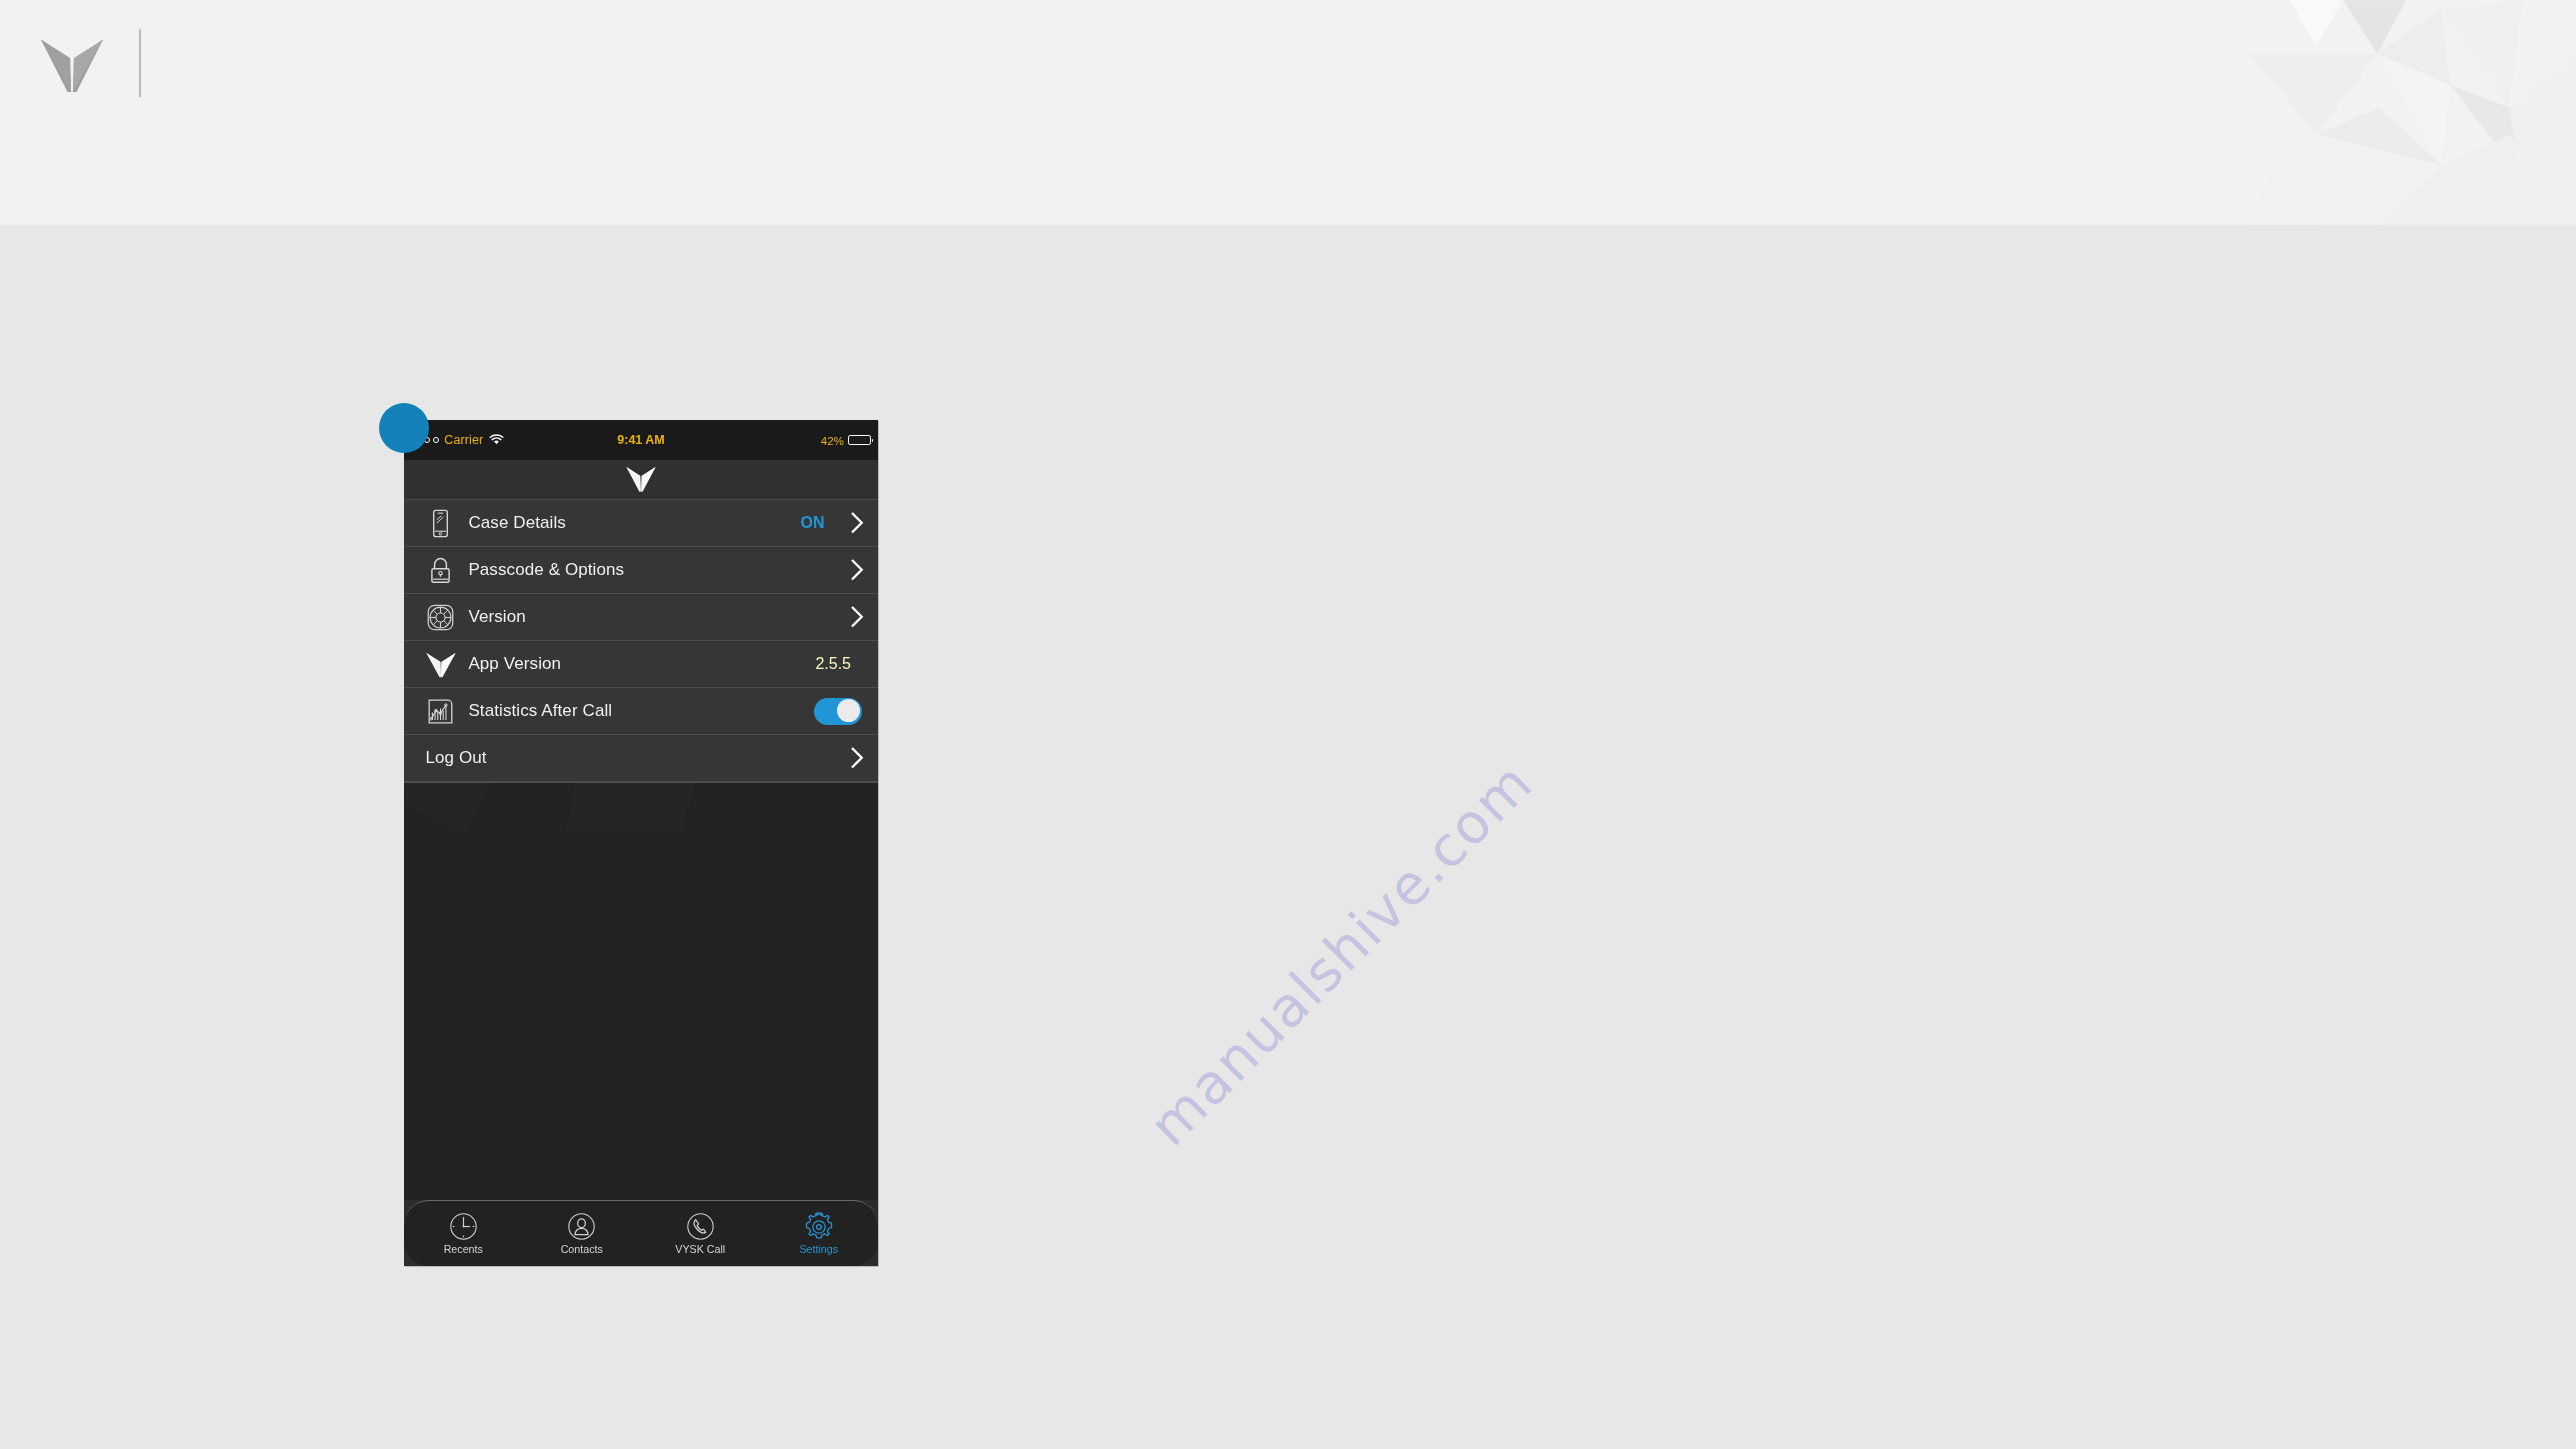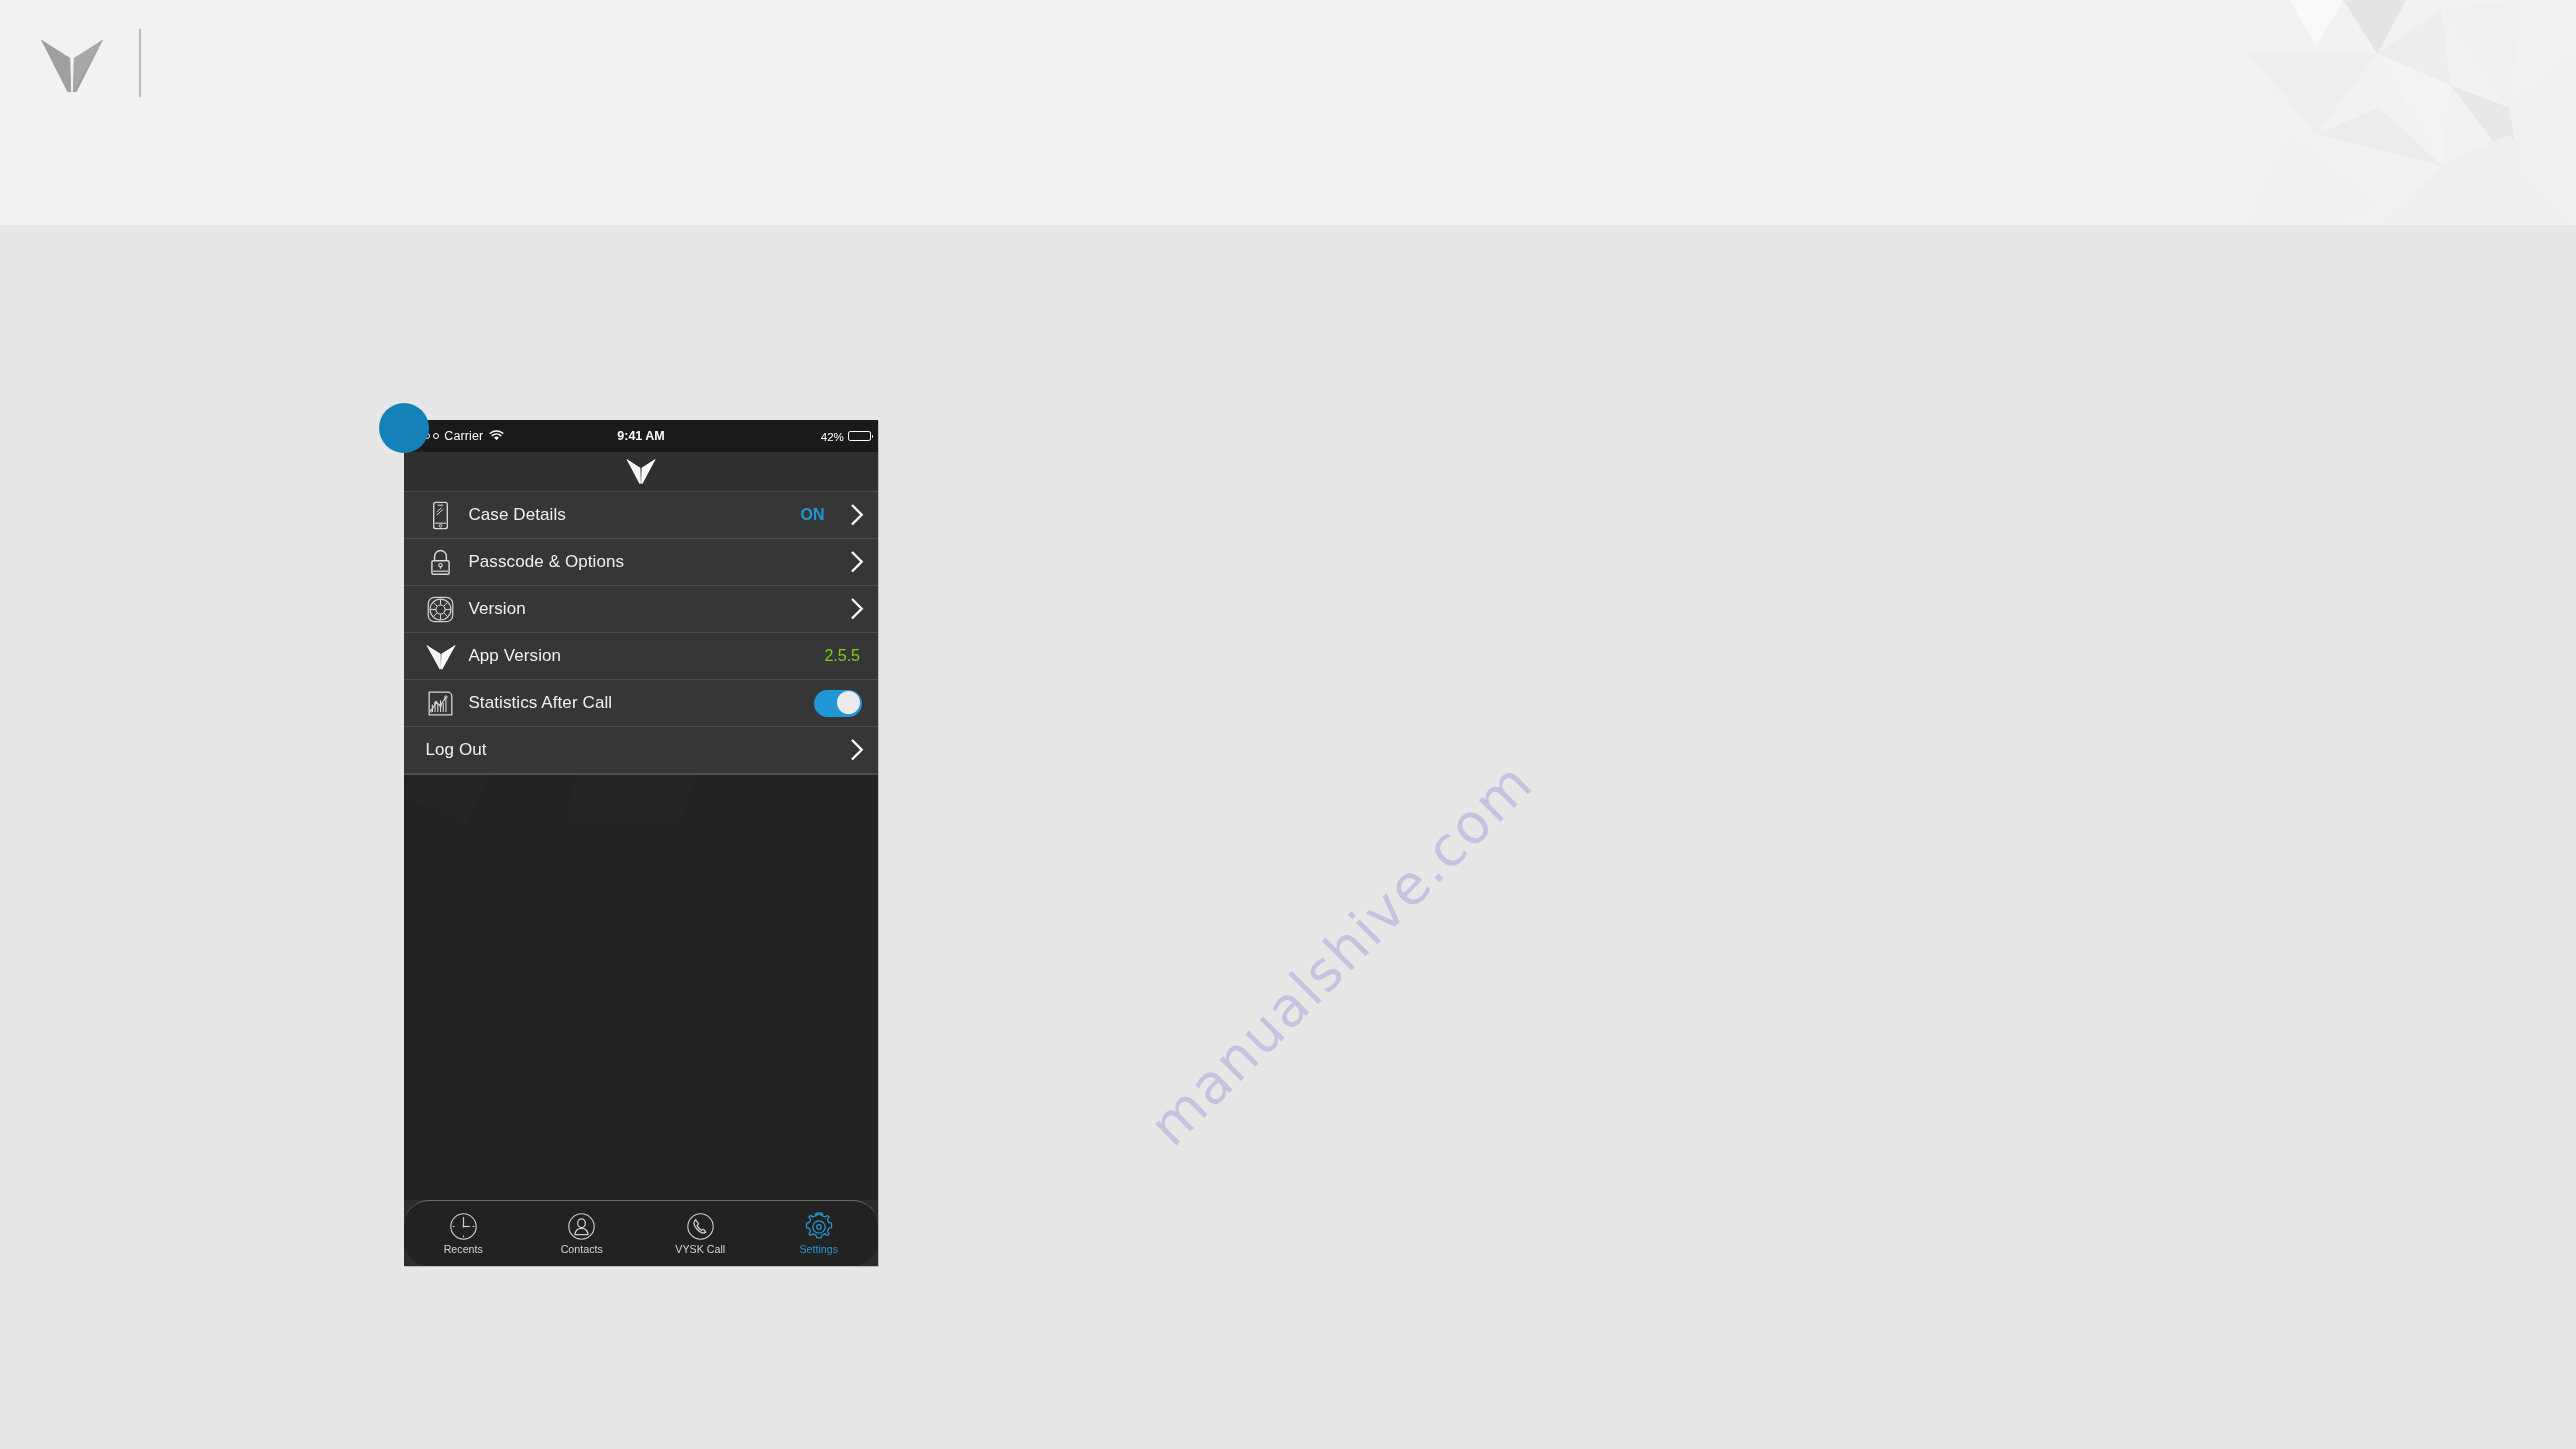"Carrier" .status-bar { color: #ffffff -> #eab308; height: 32px -> 40px }
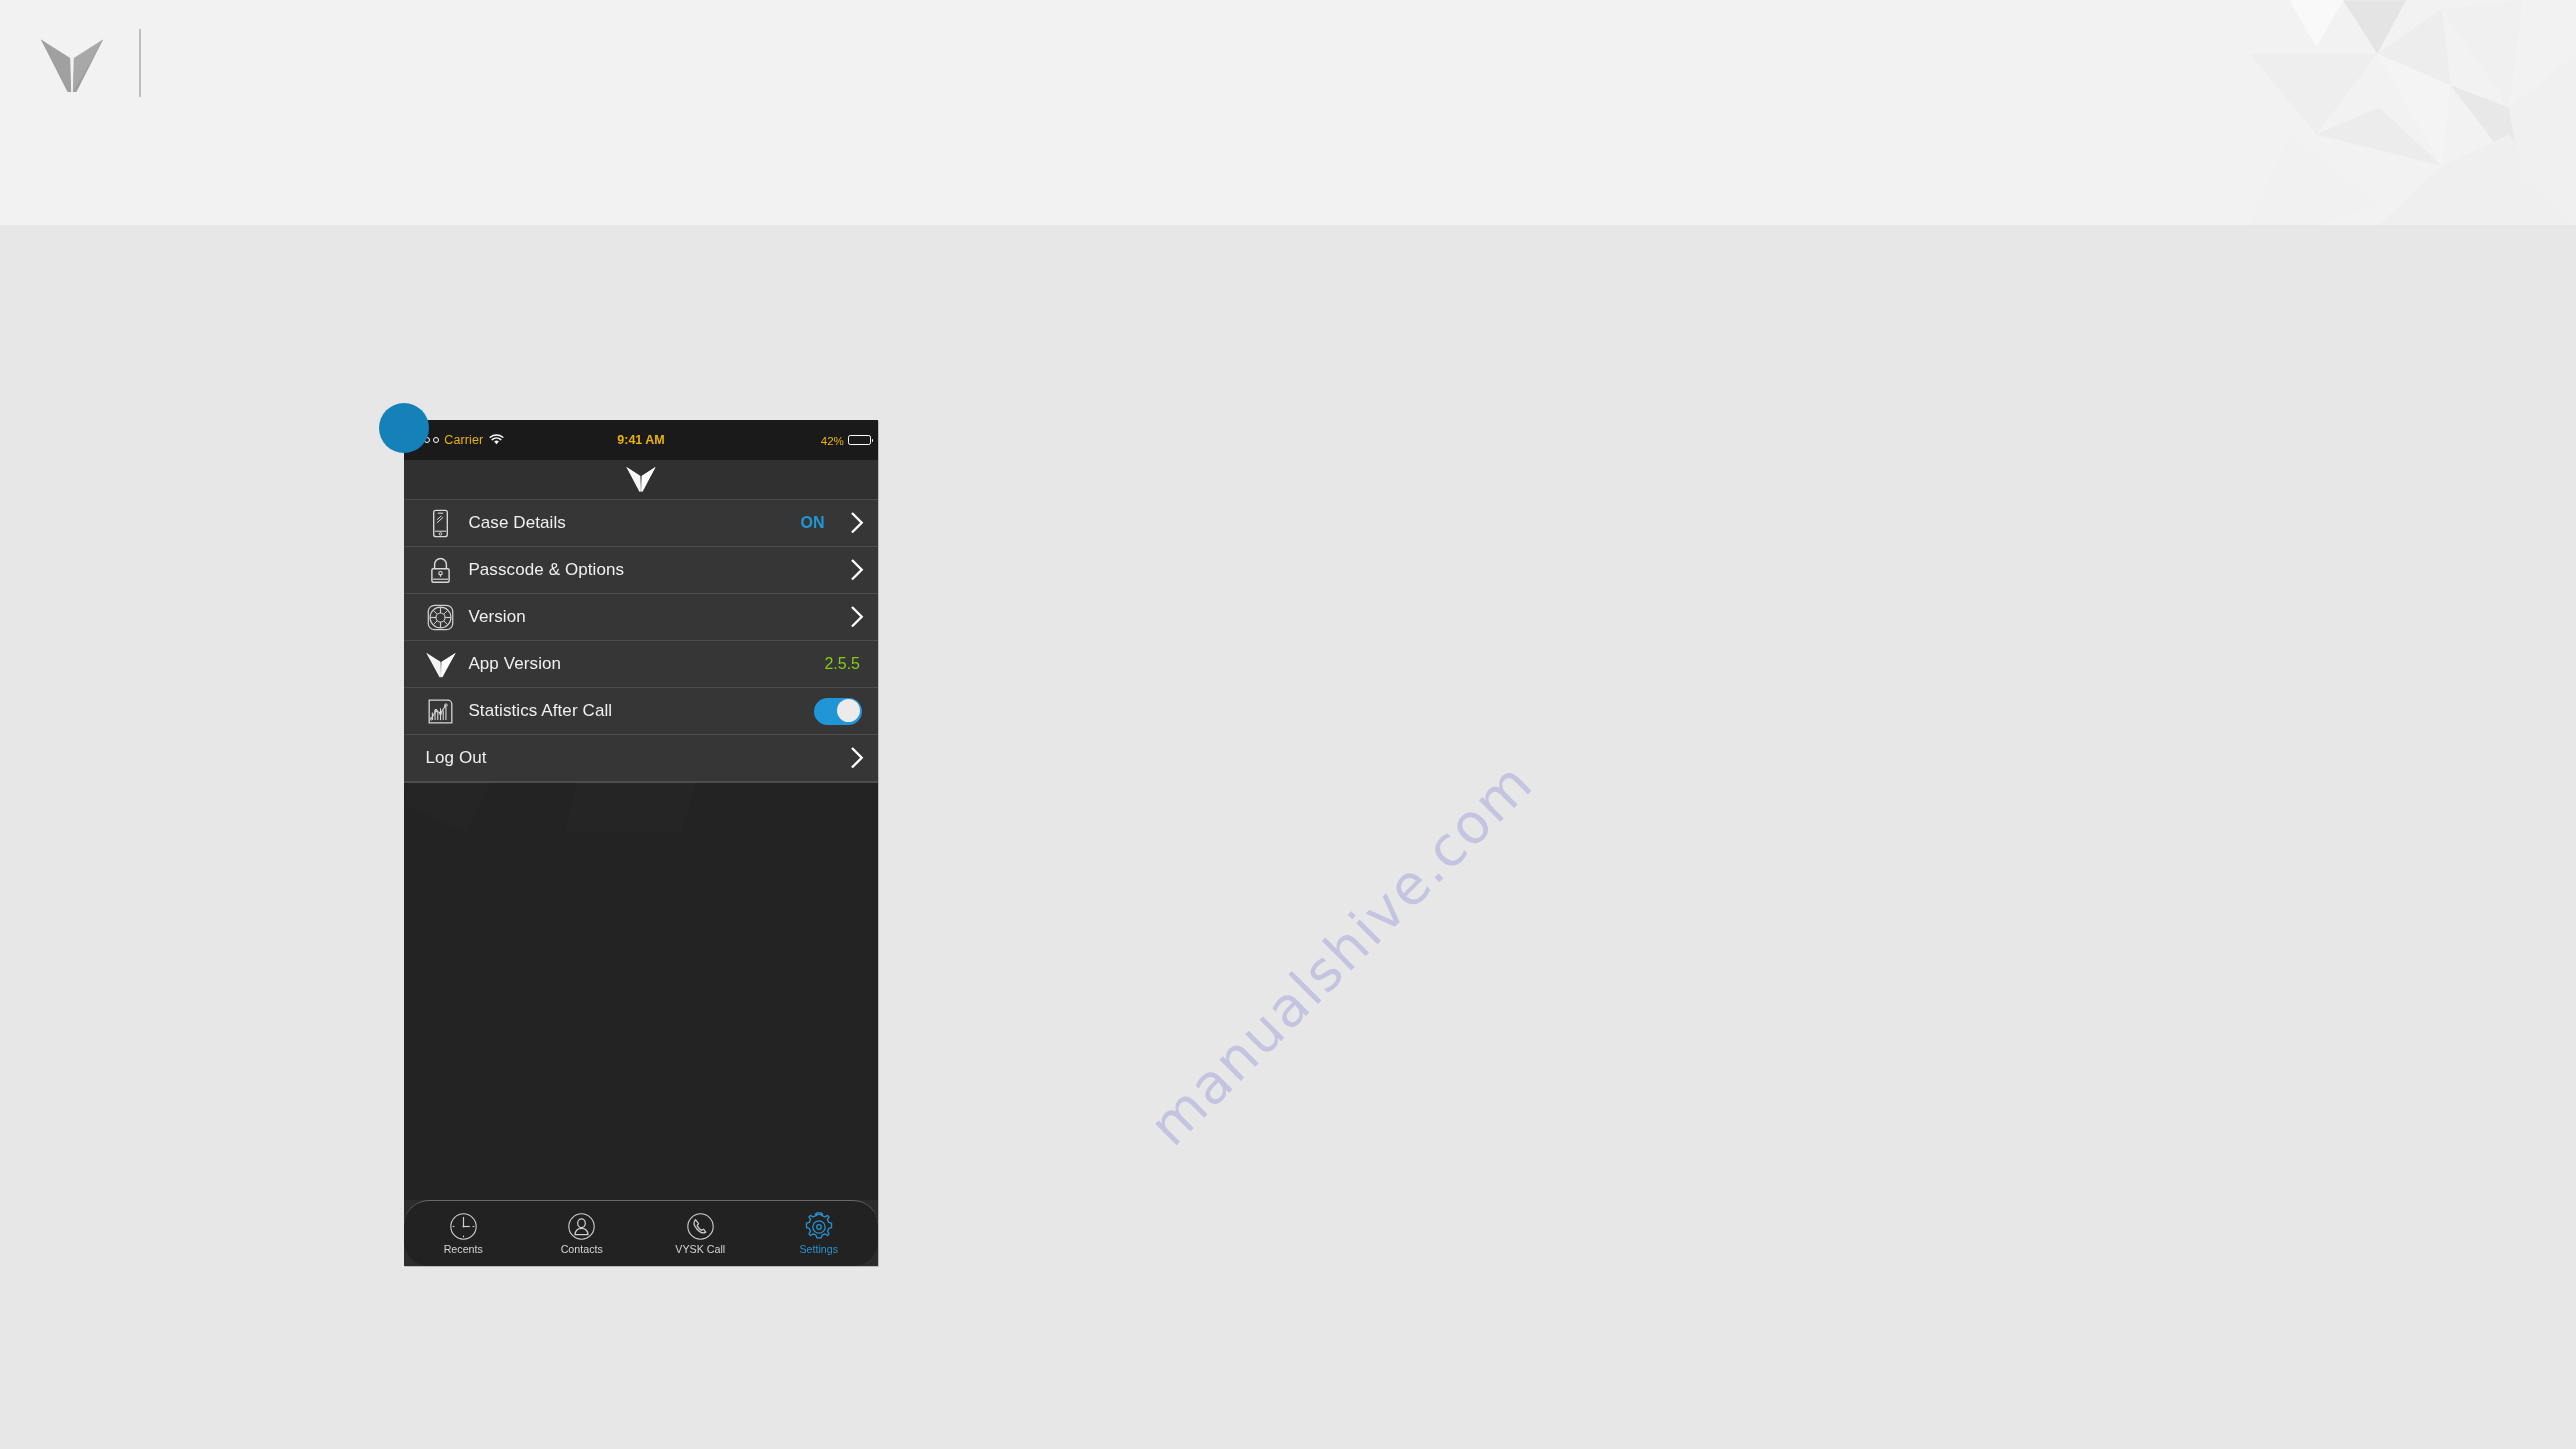"2.5.5" .row-value.plain { color: #84cc16 -> #fef9c3; margin-right: 18px -> 27px }
